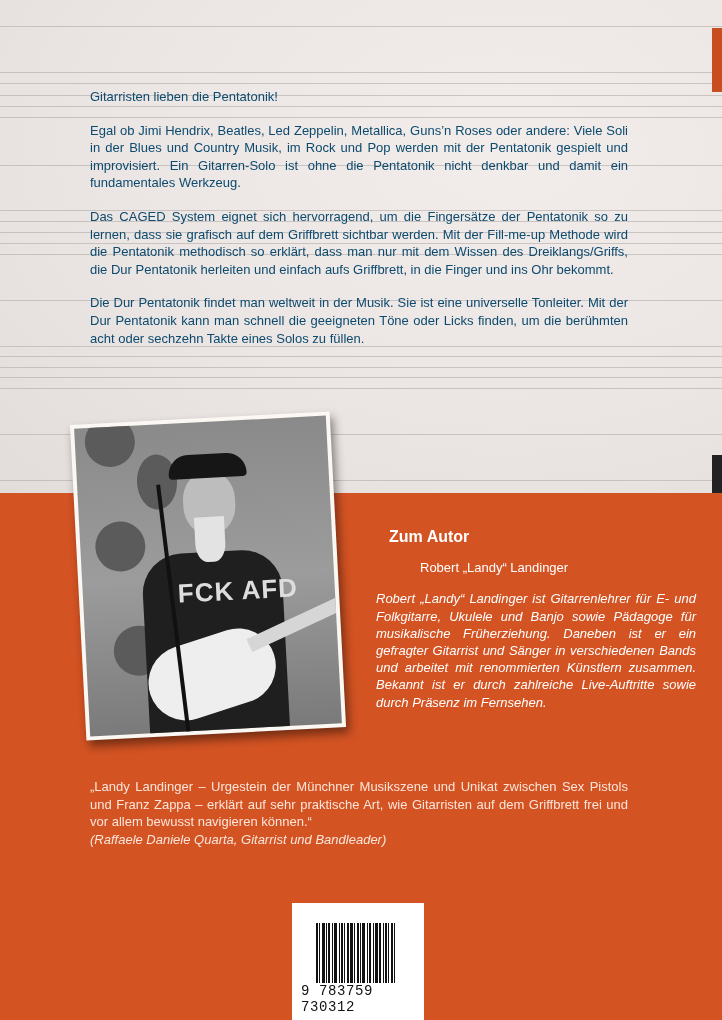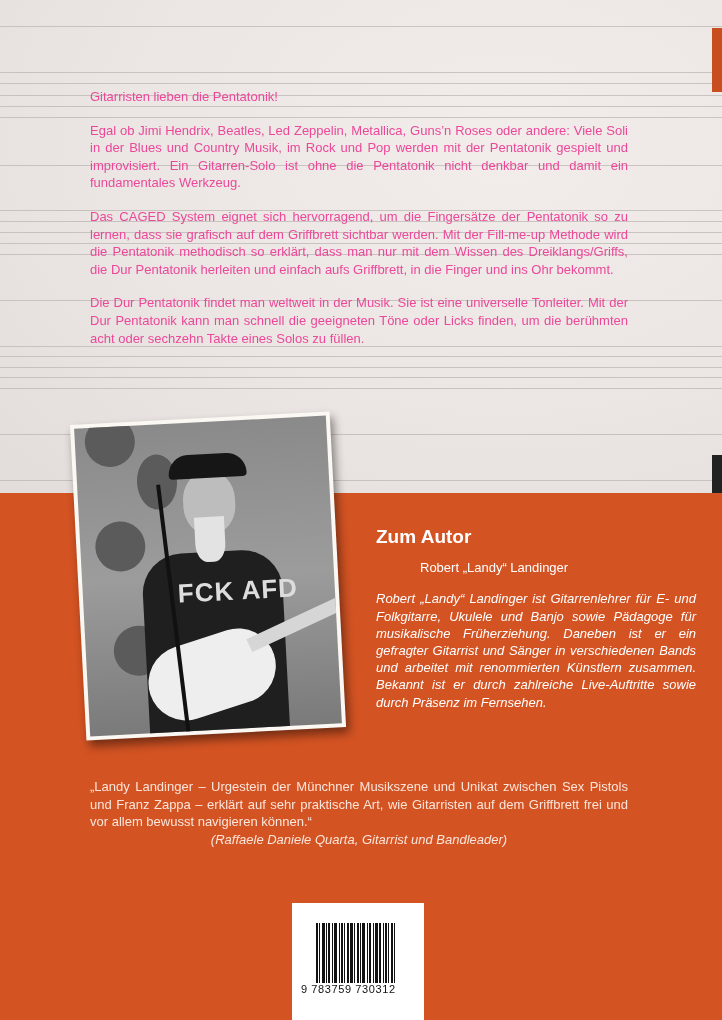"Gitarristen lieben die Pentatonik!" .body-text { color: #ec4899 -> #0c4a6e }
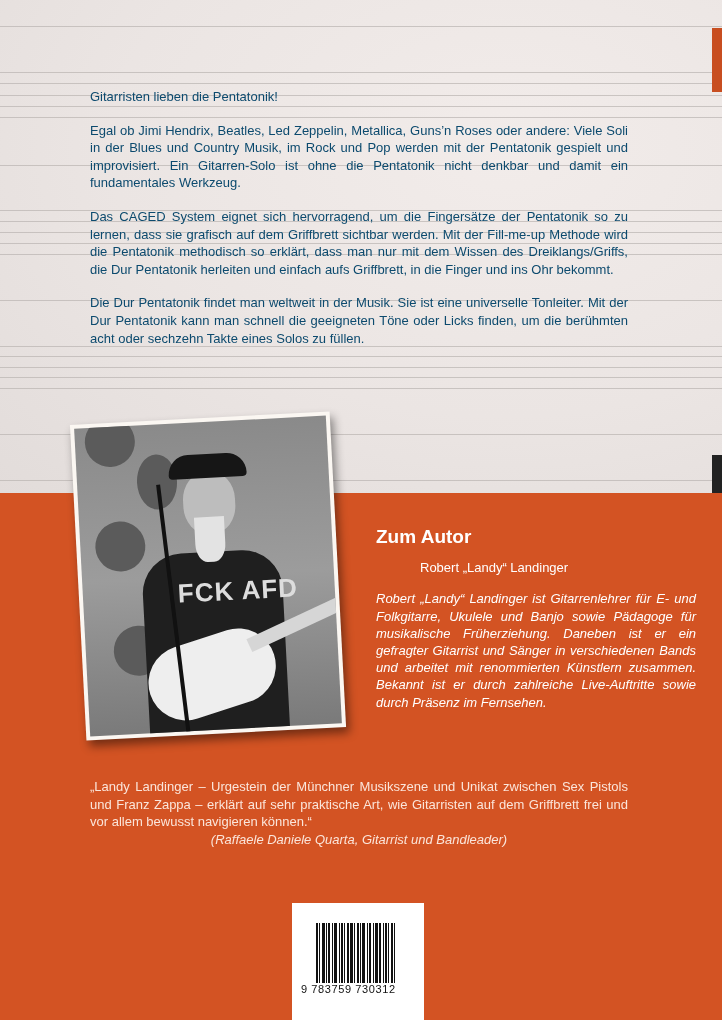"Zum Autor" .author h3 { font-size: 19px -> 16px; margin: 0 0 14px 0 -> 0 0 14px 13px }
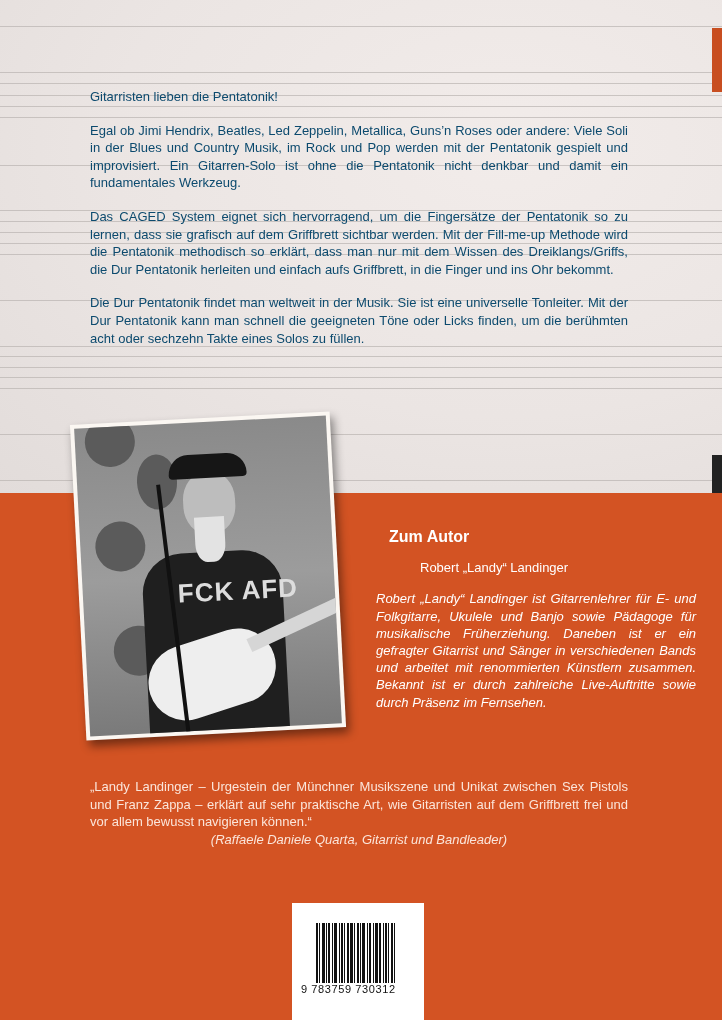"(Raffaele Daniele Quarta, Gitarrist und" .quote .cite { text-align: center -> left }
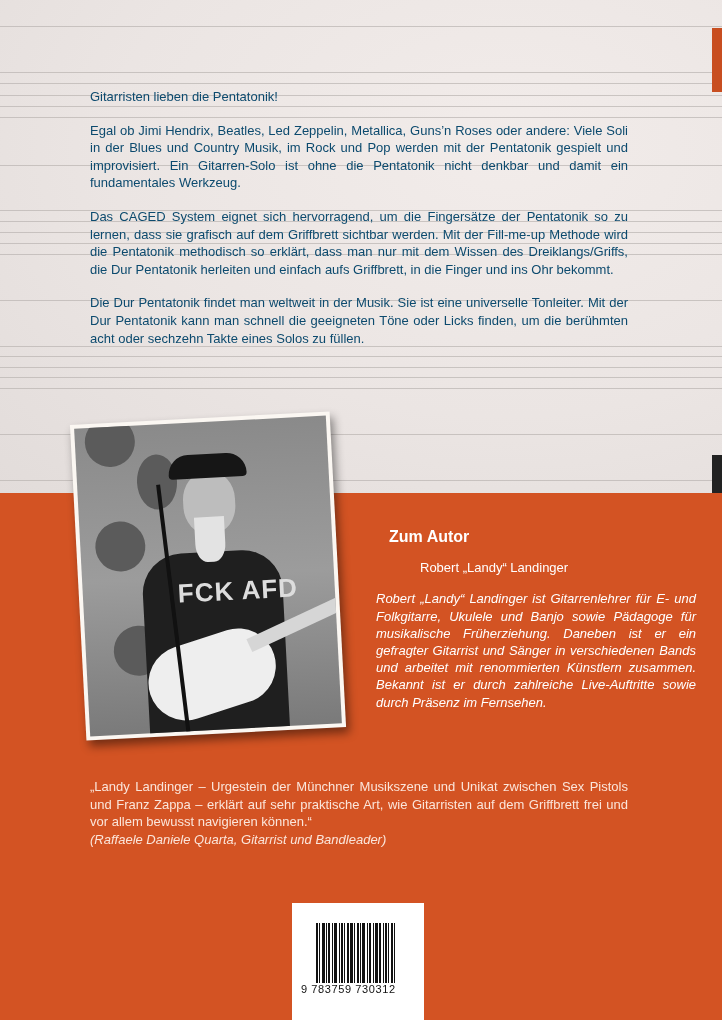"9 783759 730312" .isbn { font-family: Liberation Sans, sans-serif -> Liberation Mono, monospace; font-size: 11px -> 14px }
